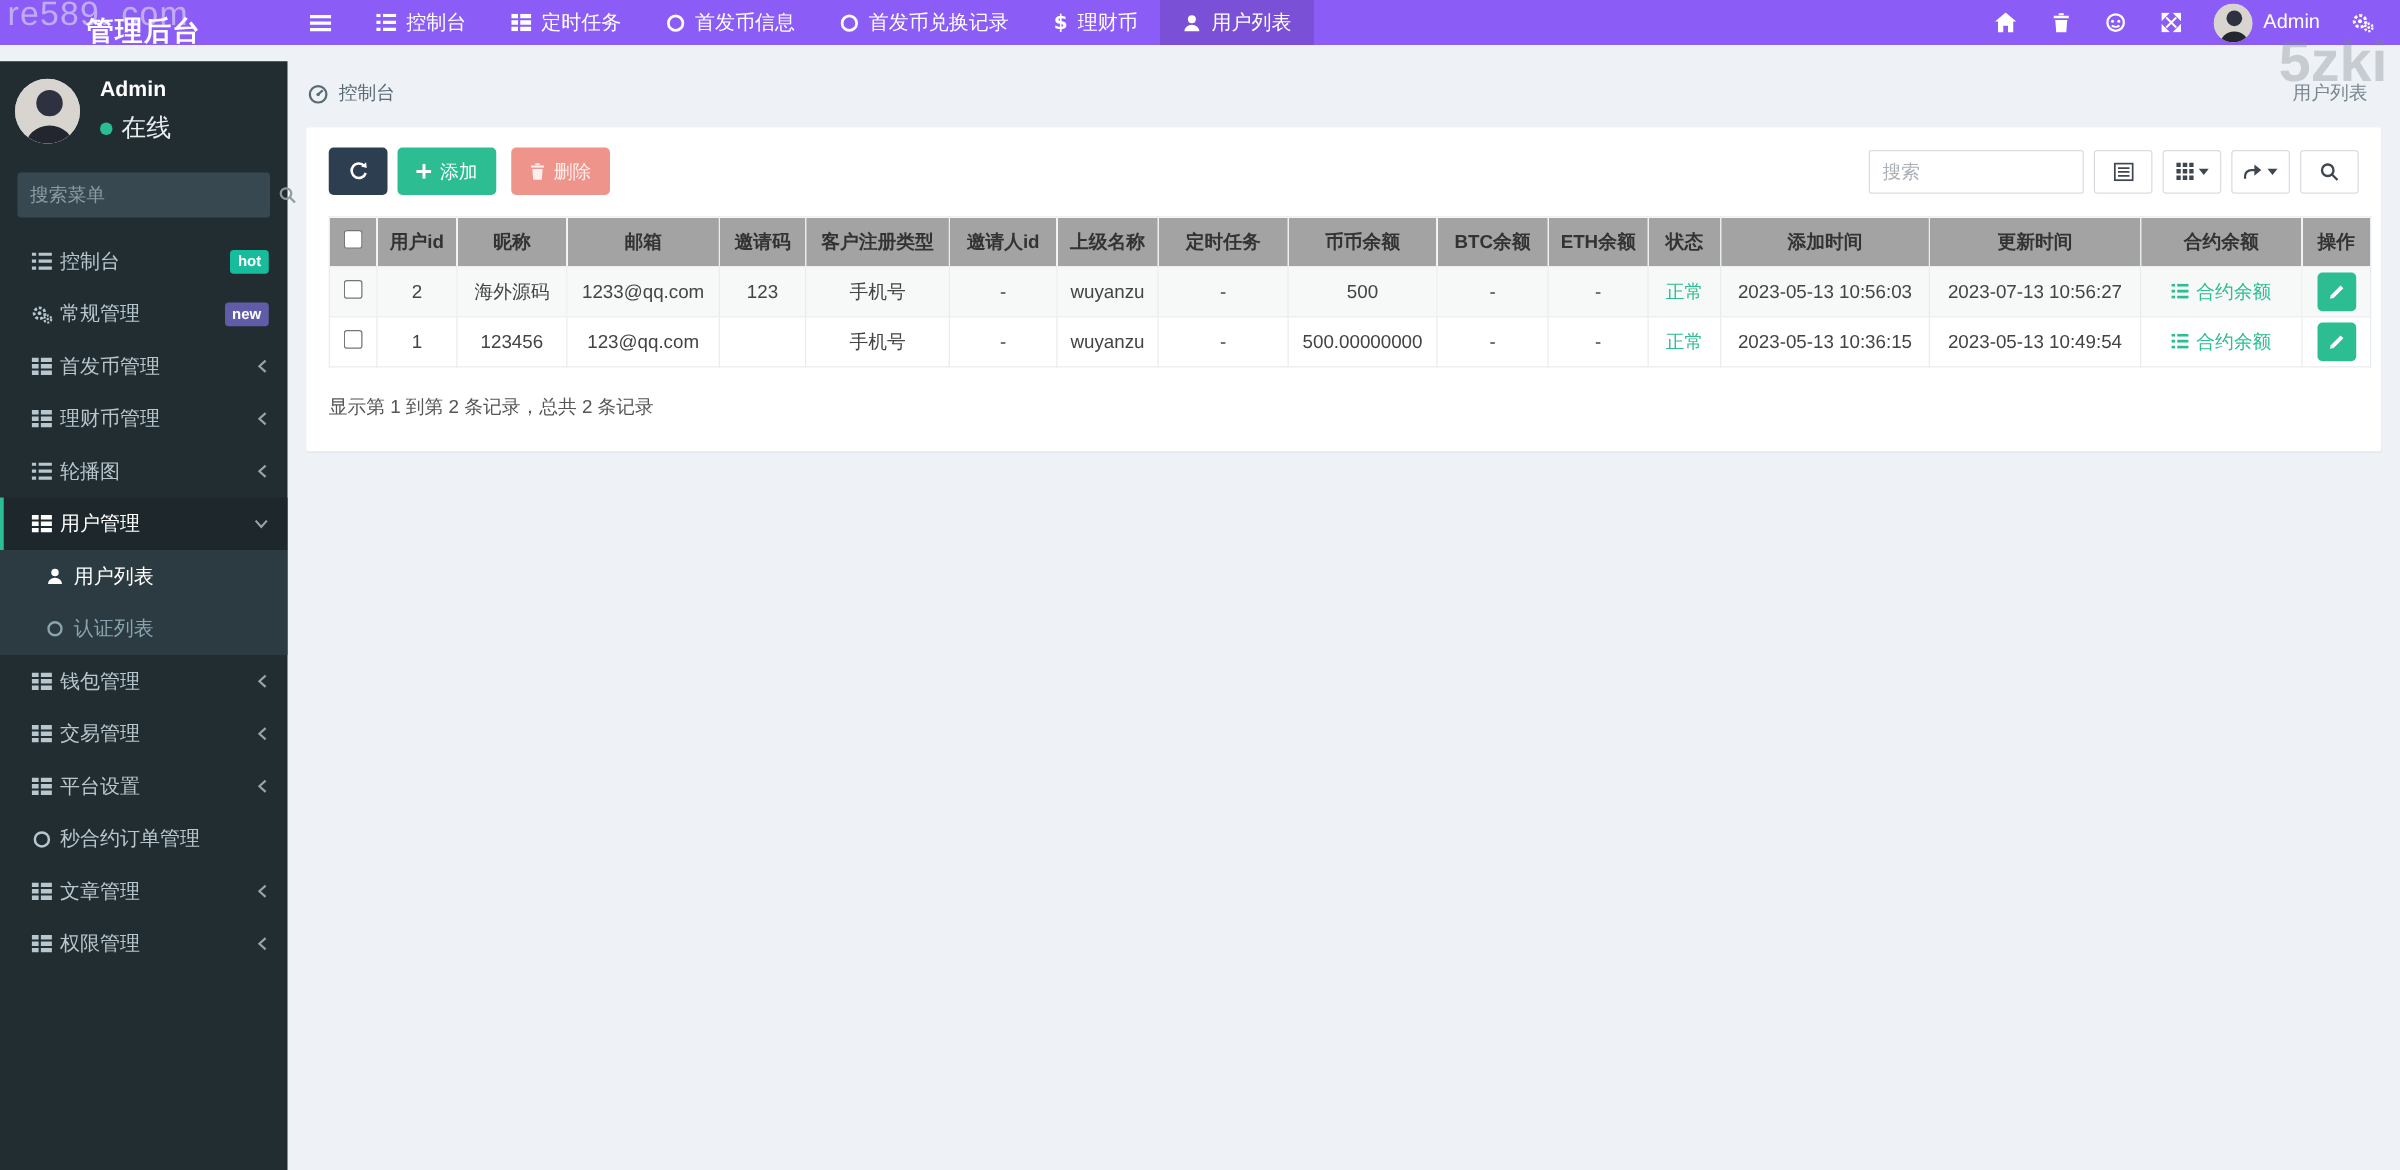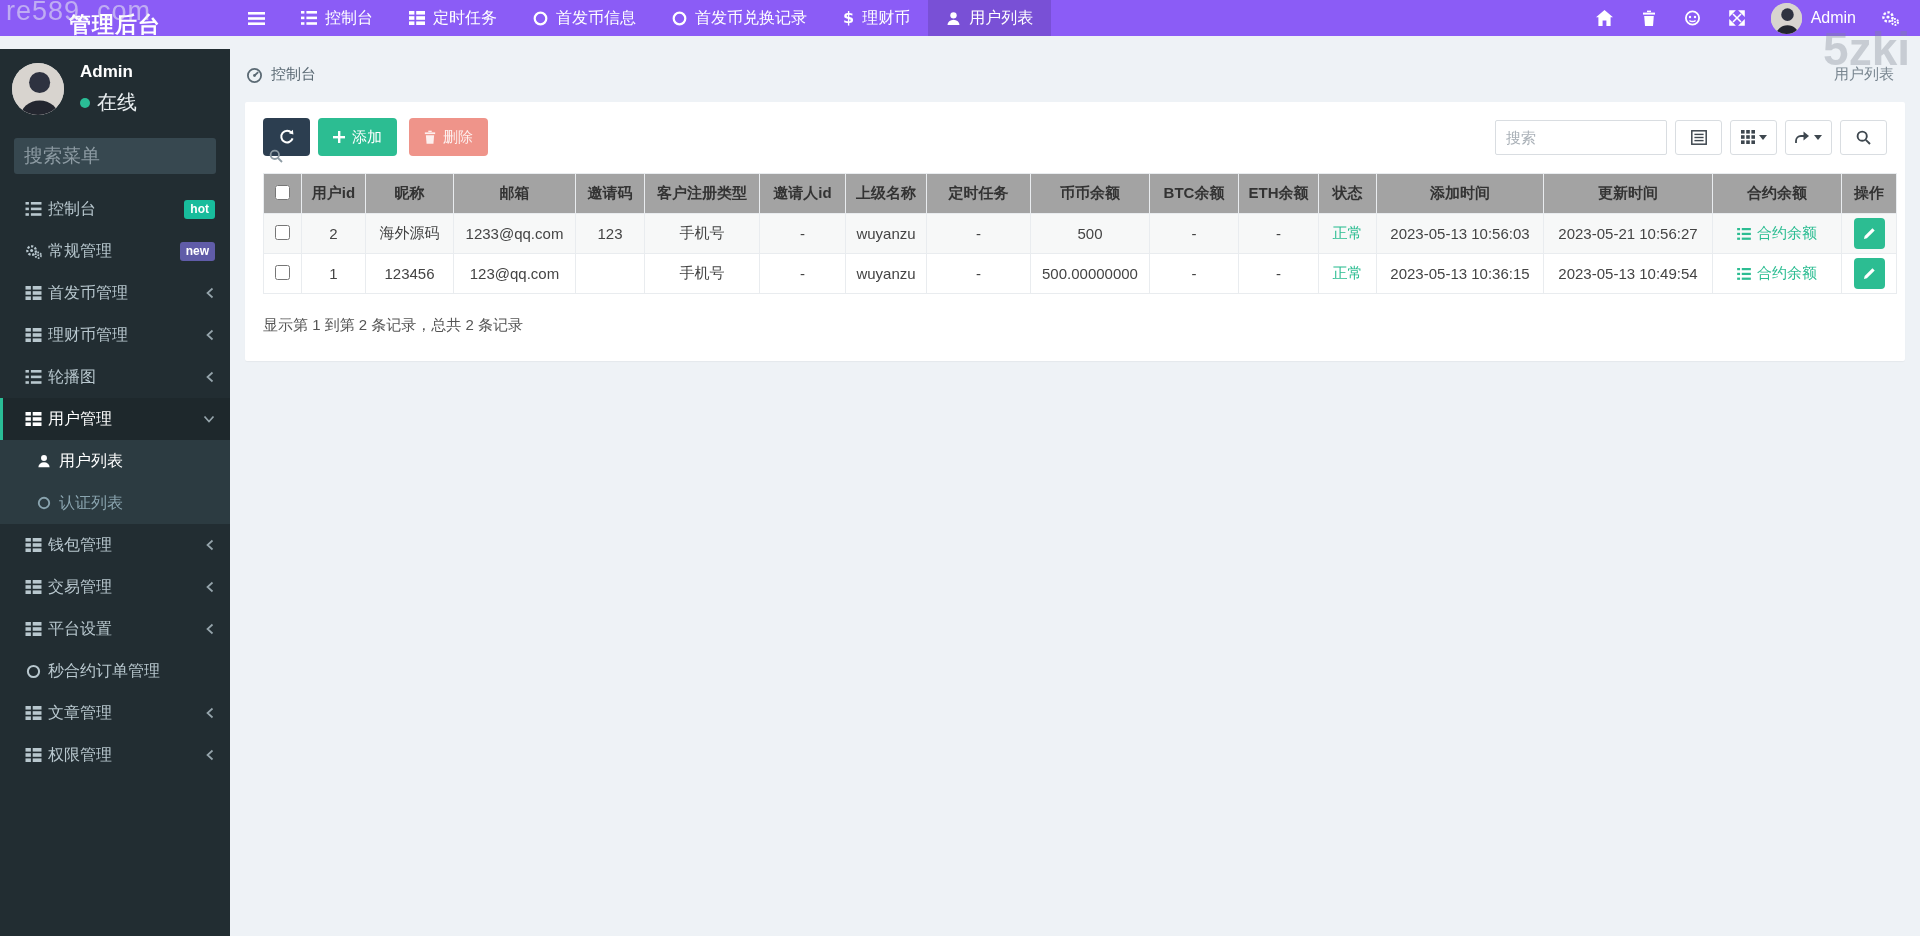"搜索菜单" .sidebar-search input { font-size: 19px -> 15px }
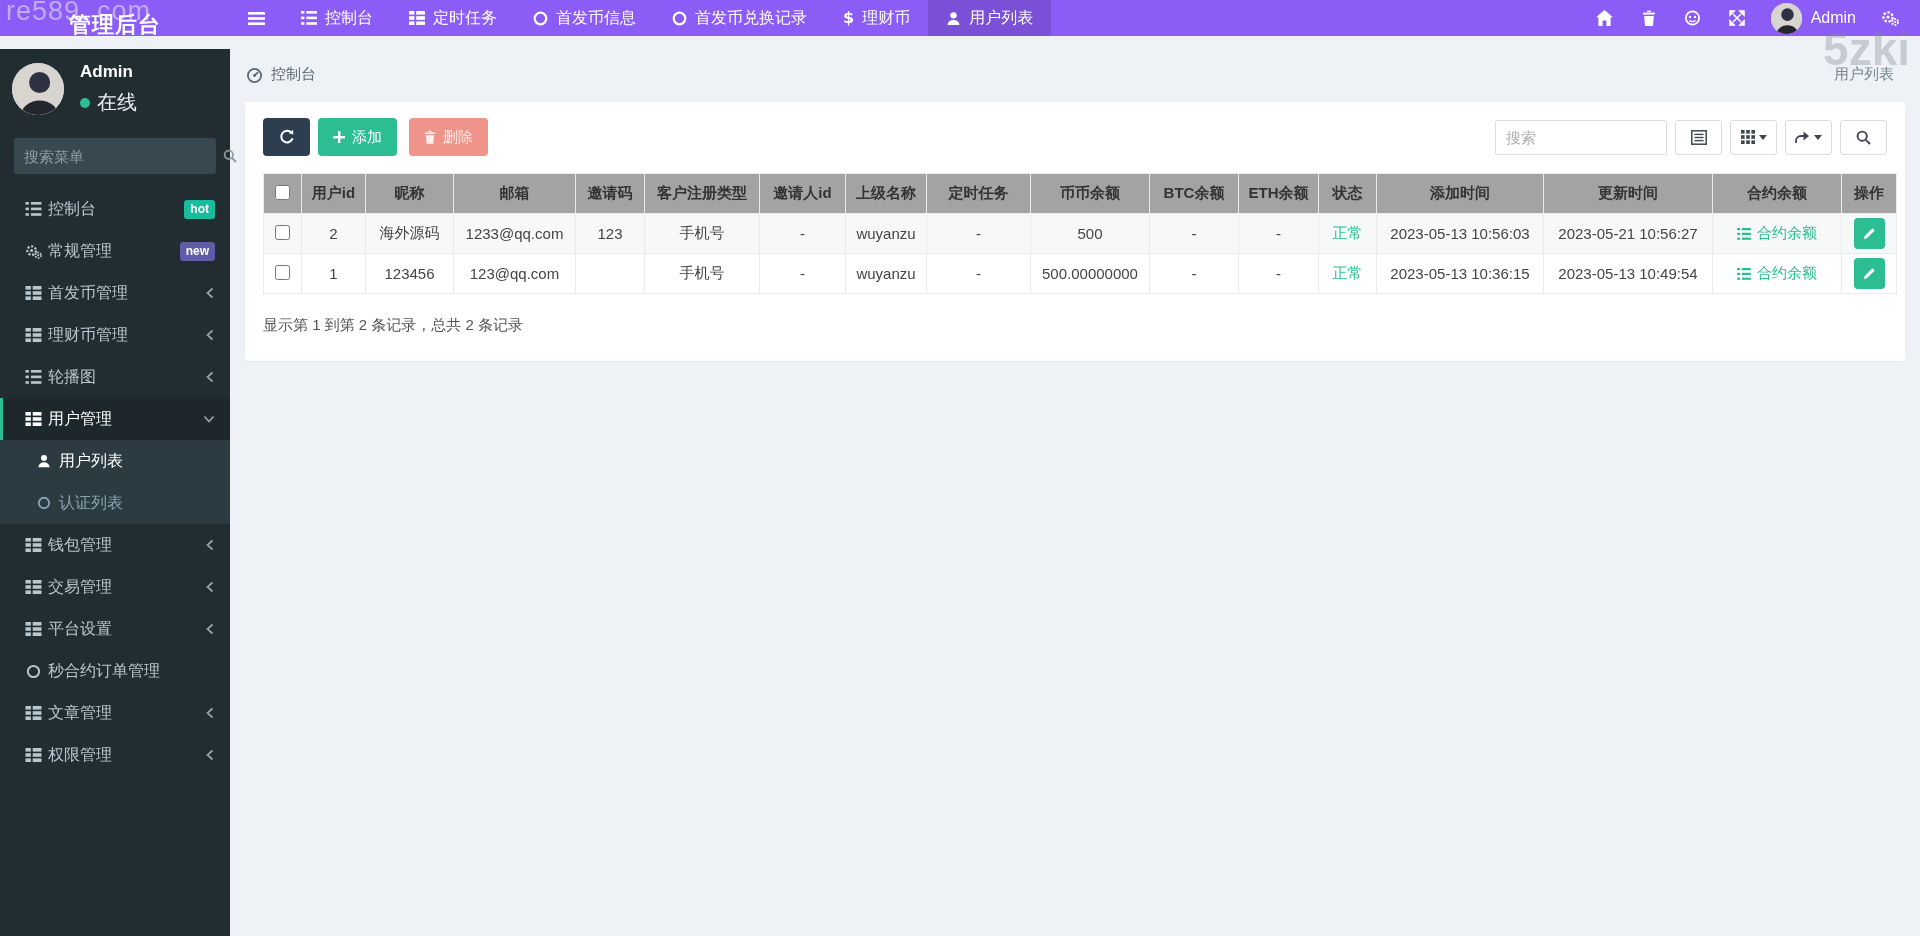"2023-05-21 10:56:27" td { text: 2023-05-21 -> 2023-07-13 }
